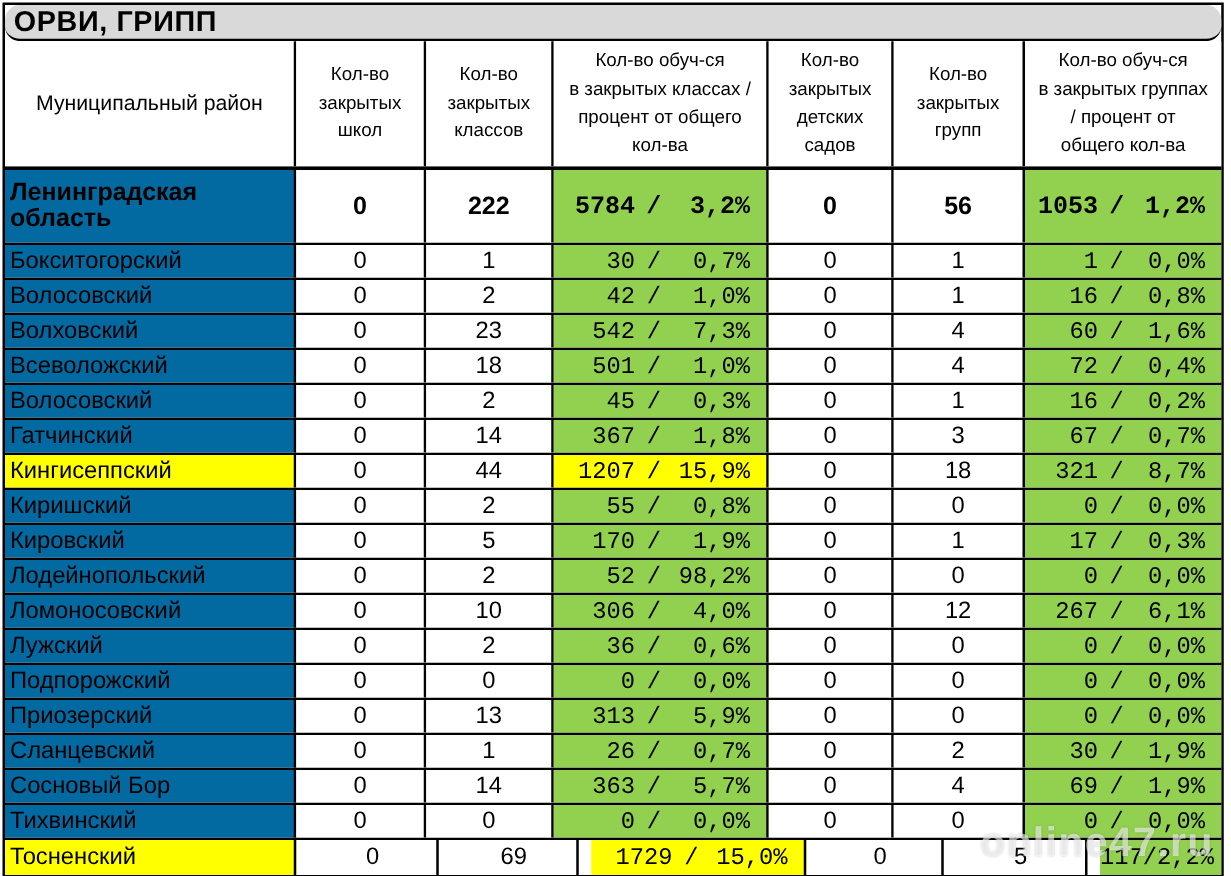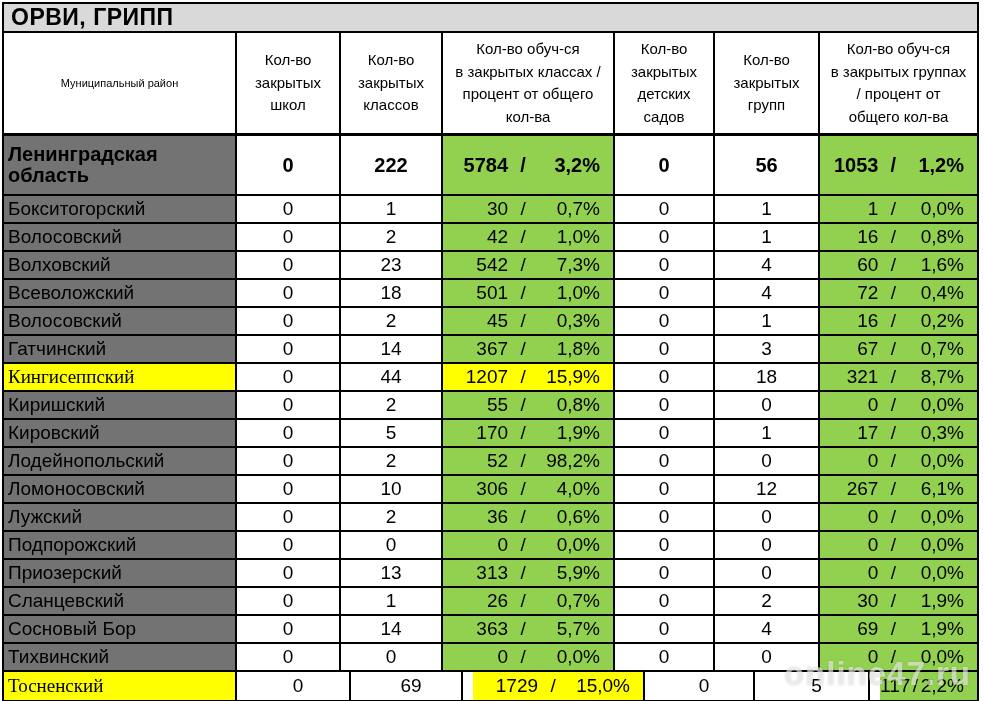"ОРВИ, ГРИПП" .title-bar { border-radius: none -> 12px }
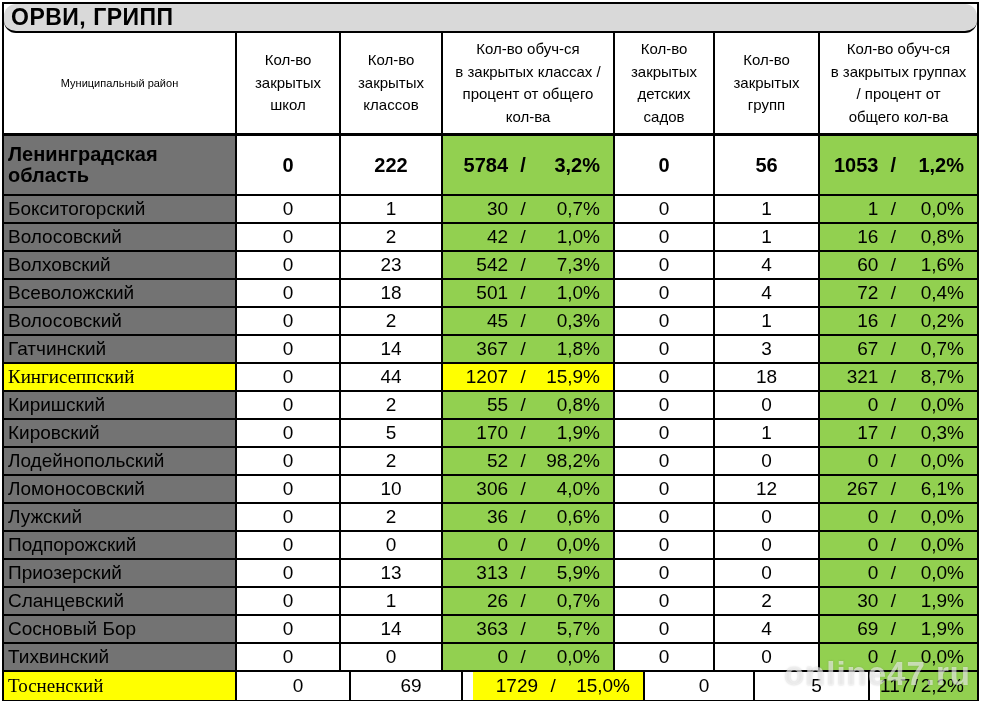"Муниципальный район" .hdr .cell.first { font-size: 11px -> 17px }
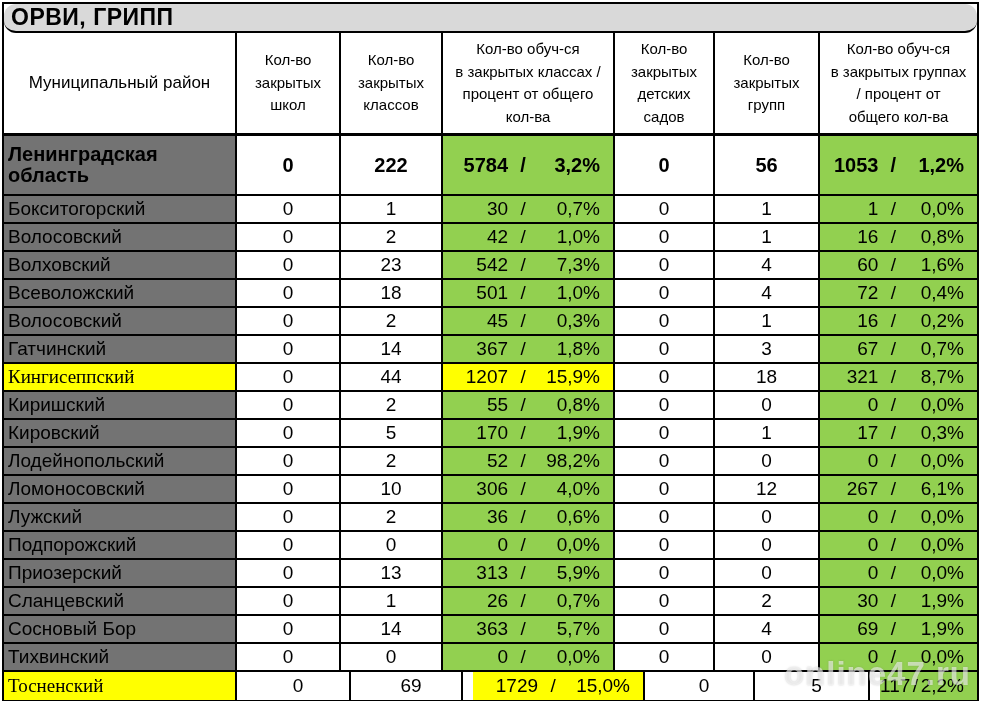"Ленинградская область" .c-name { background: #737373 -> #0369a1 }
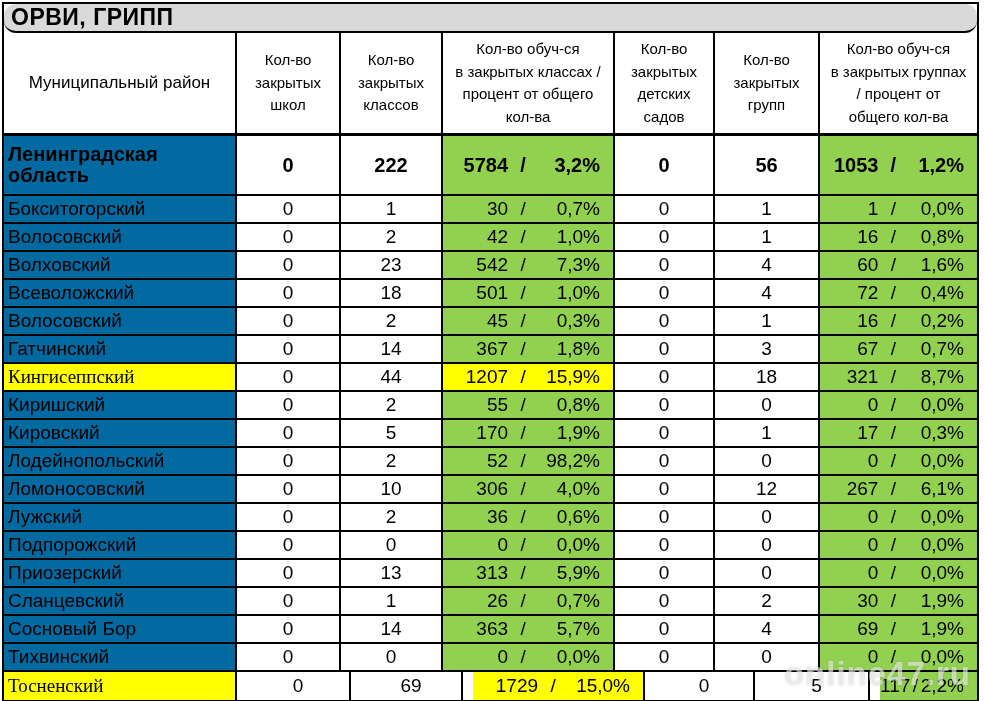"5784" .split-wrap { font-family: none -> Liberation Mono, monospace }
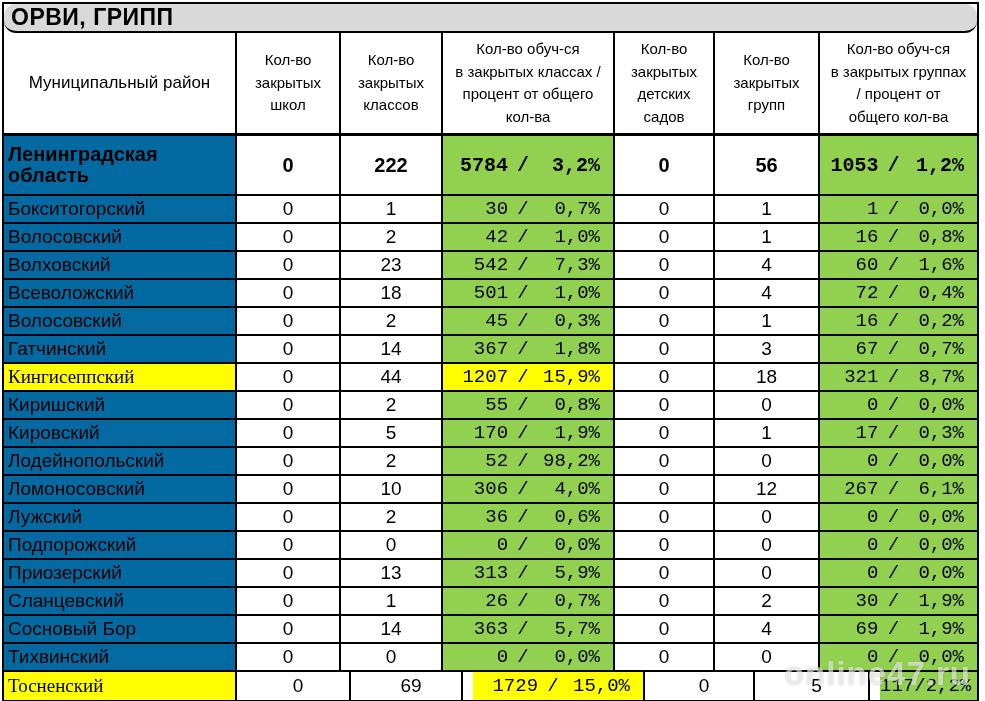"Кингисеппский" .row.yellow .c-name { font-family: Liberation Serif, serif -> none }
